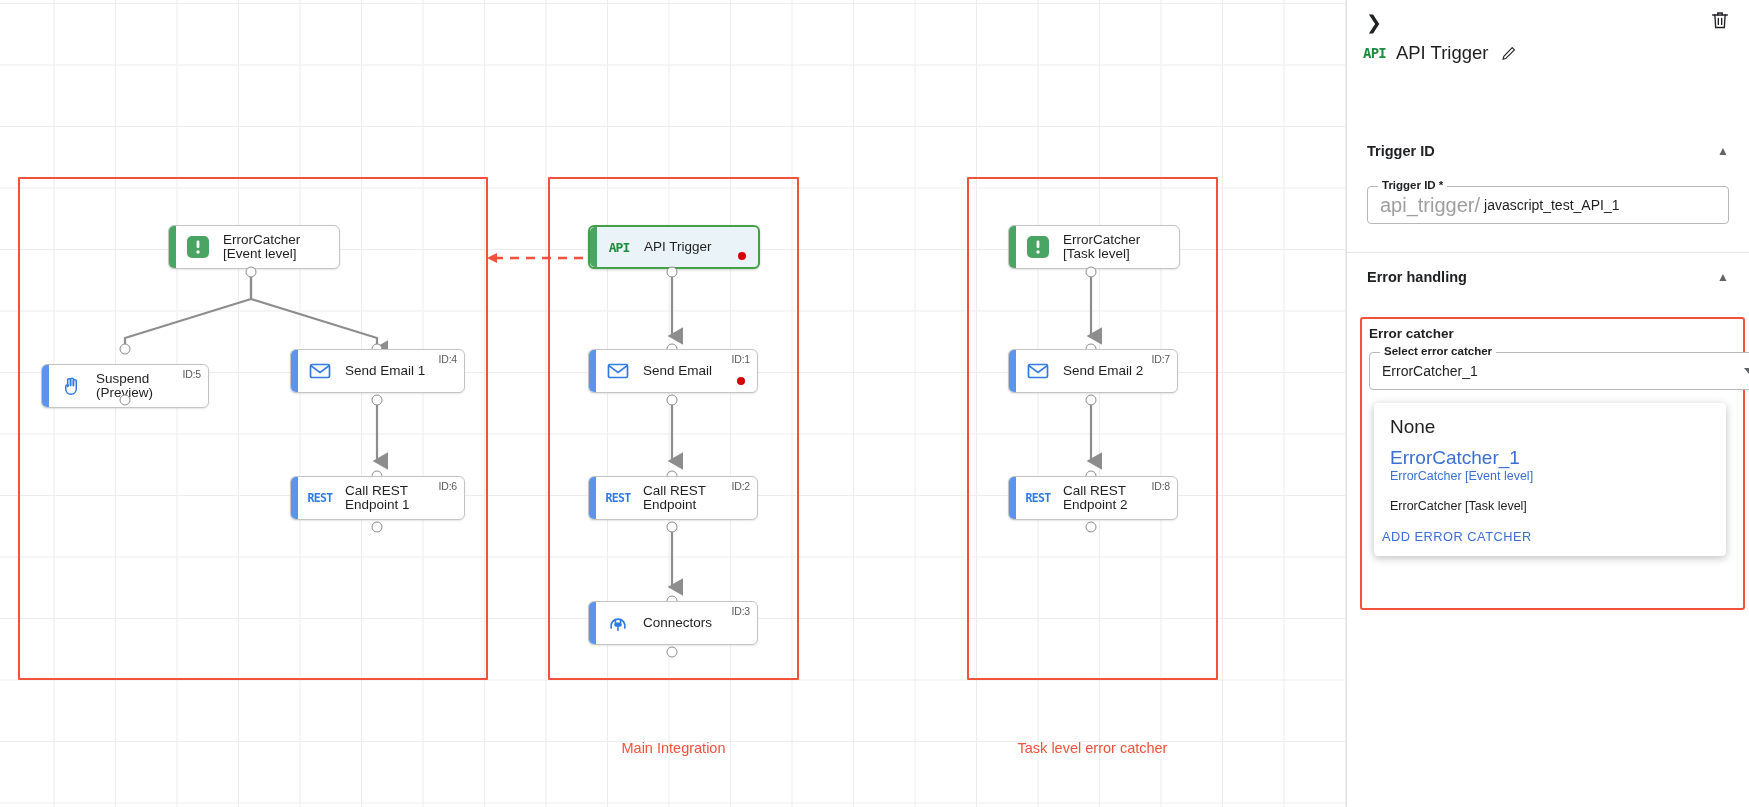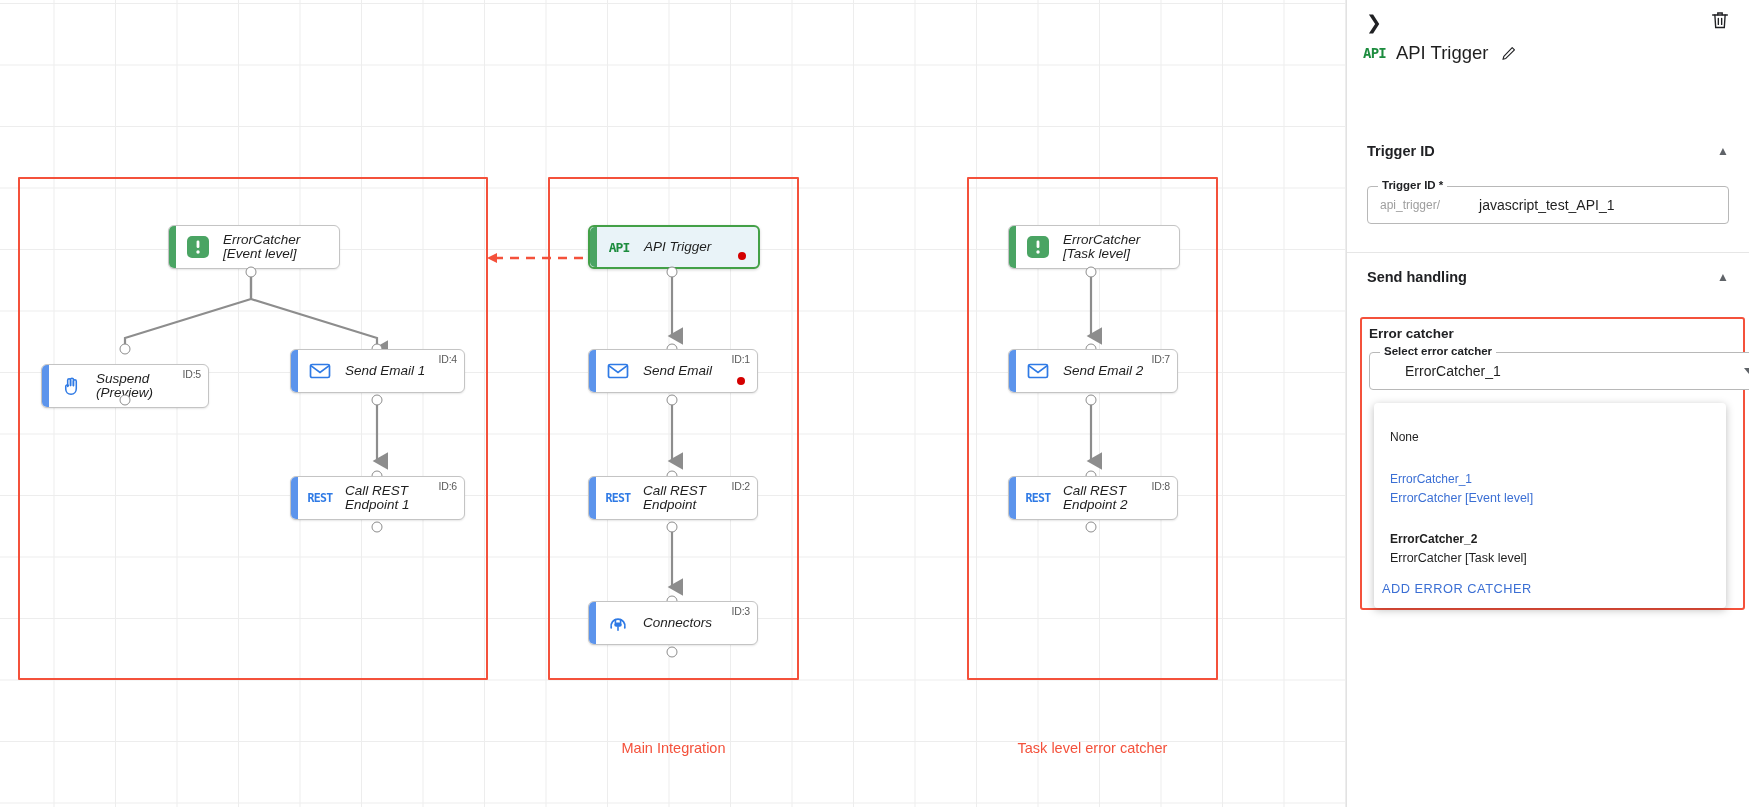"api_trigger/" .prefix { font-size: 12px -> 20px; margin-right: 16px -> 4px }
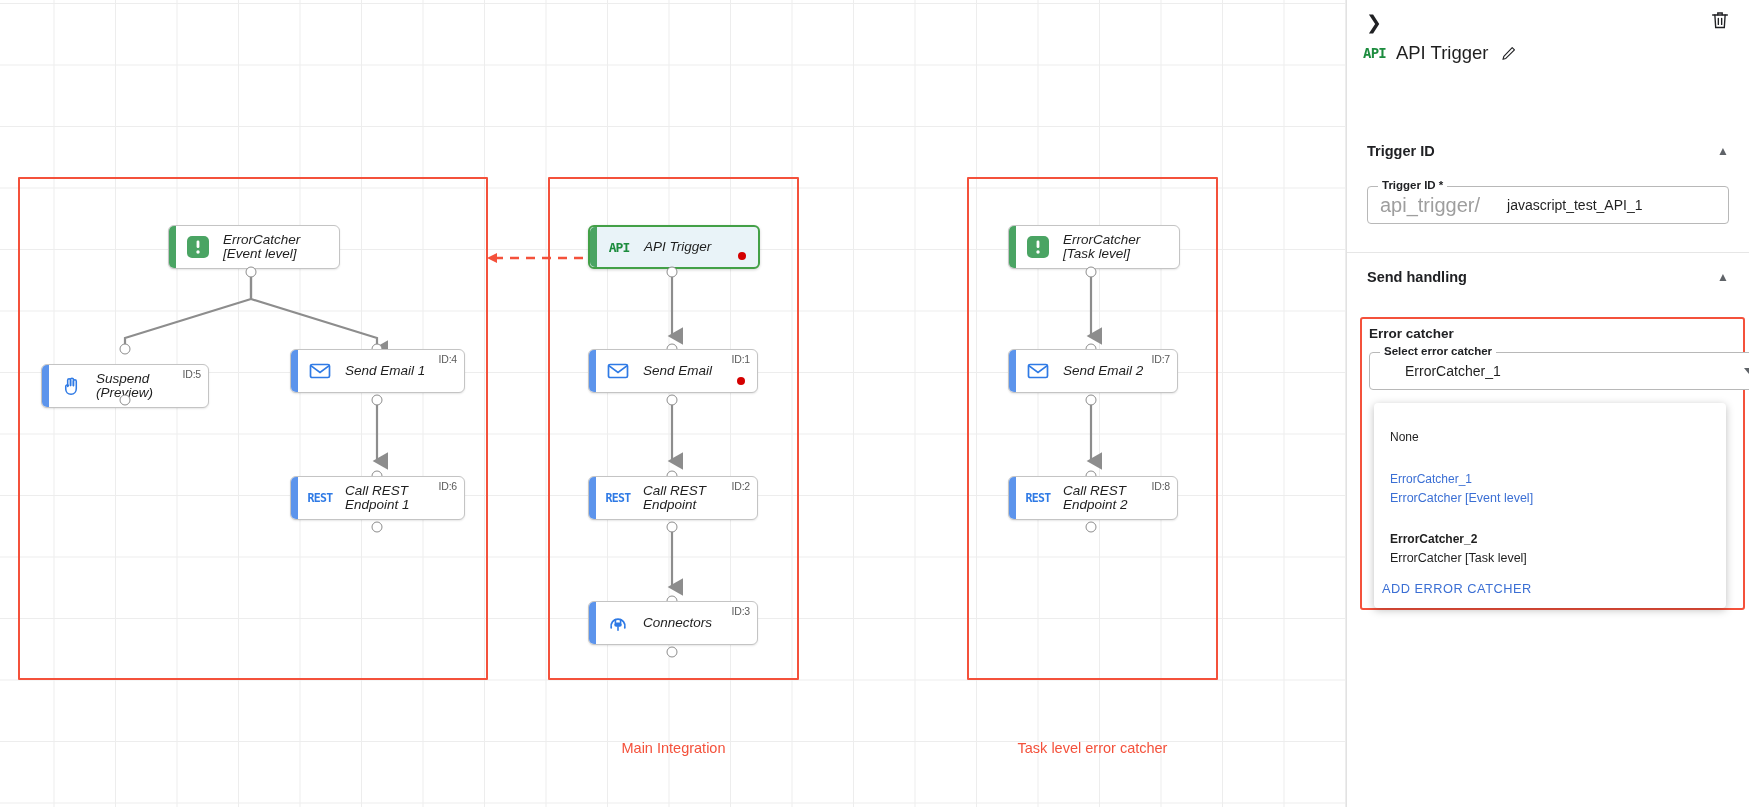"javascript_test_API_1" .val { margin-left: 23px -> none }
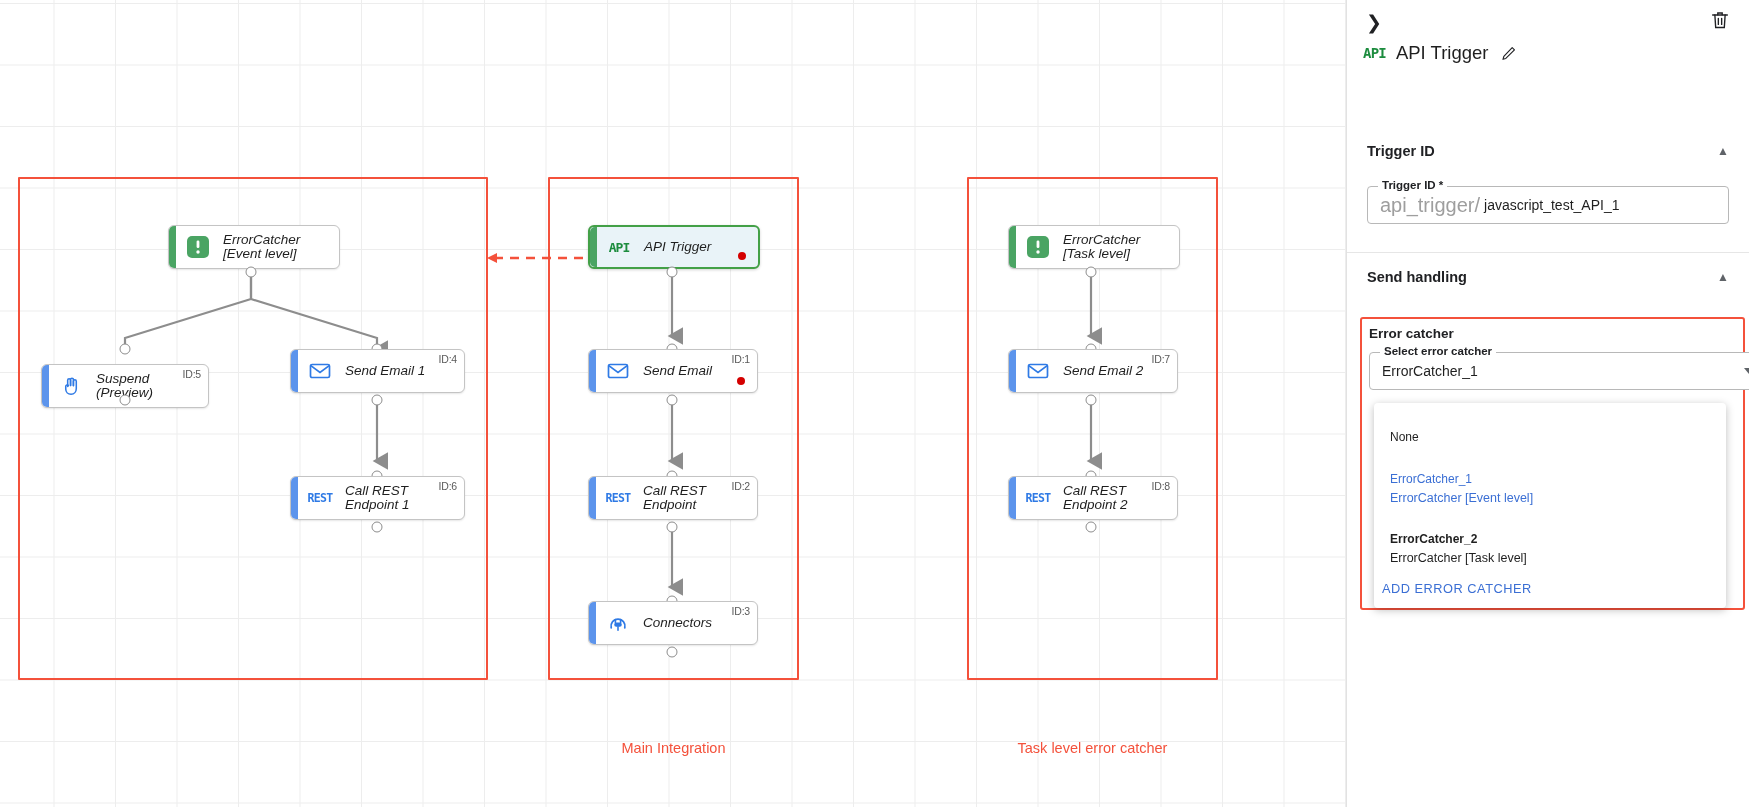"ErrorCatcher" .node .nlabel { font-style: italic -> none }
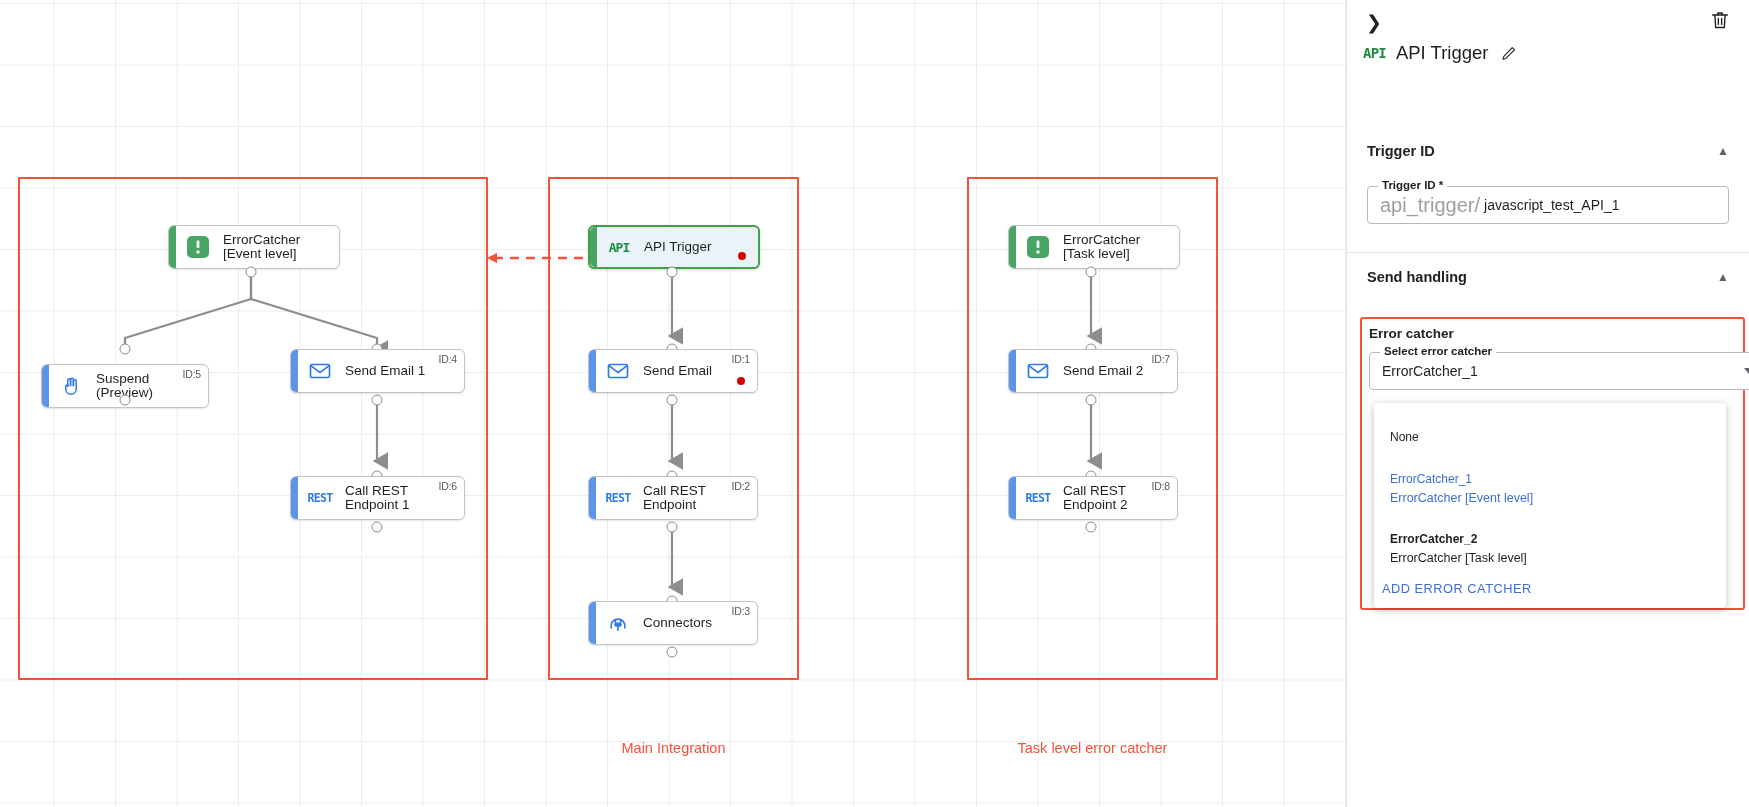"Send handling" span { text: Send -> Error }
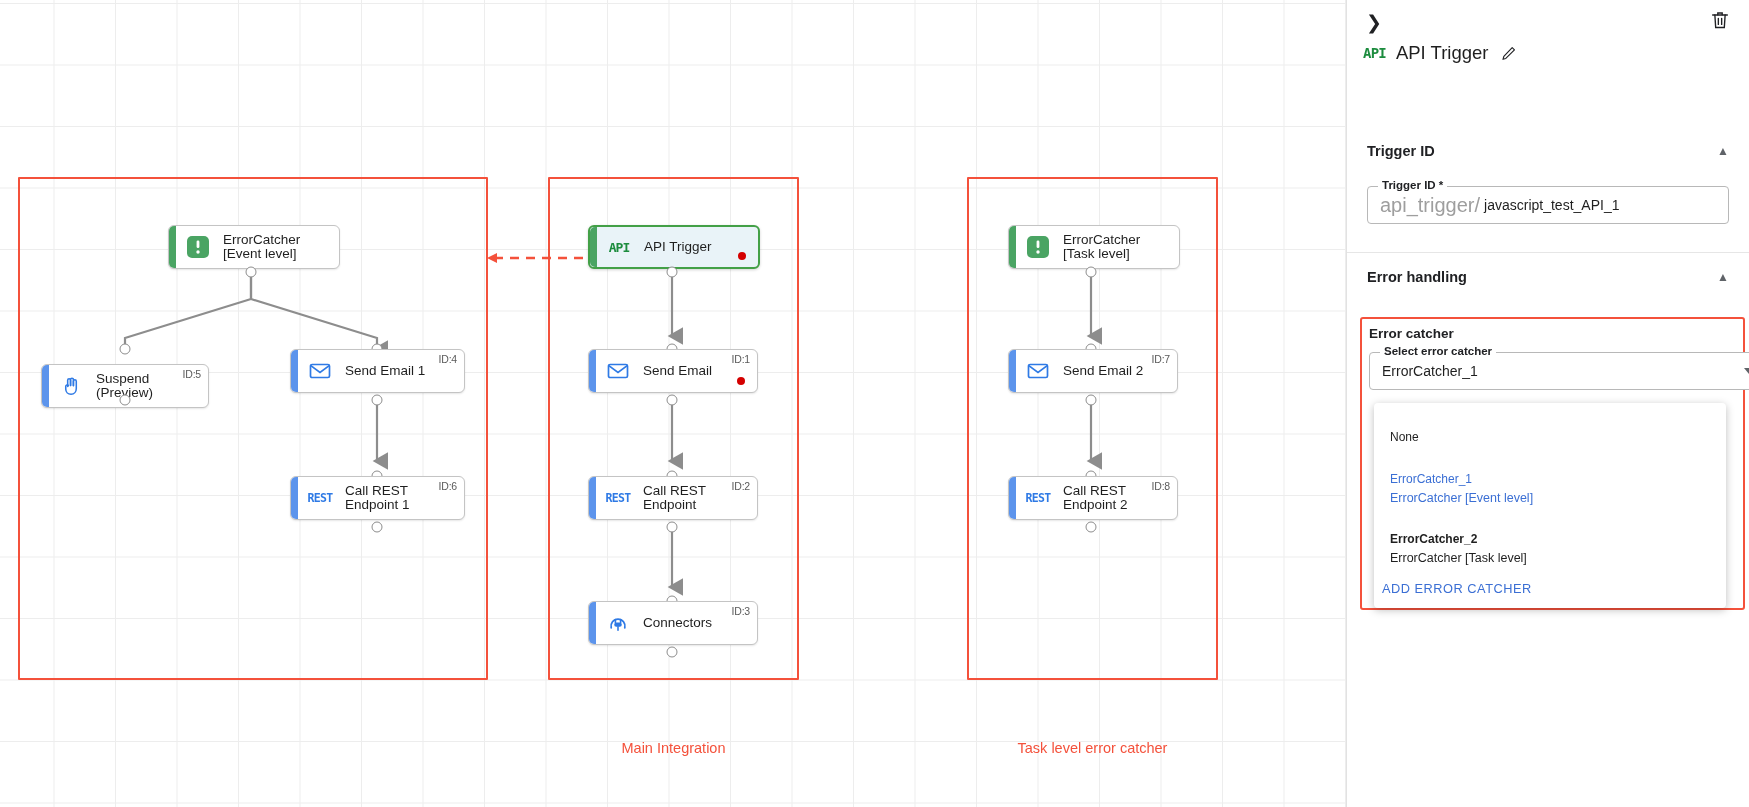"None" .dd-primary { font-size: 12px -> 19px; margin-top: 11px -> none }
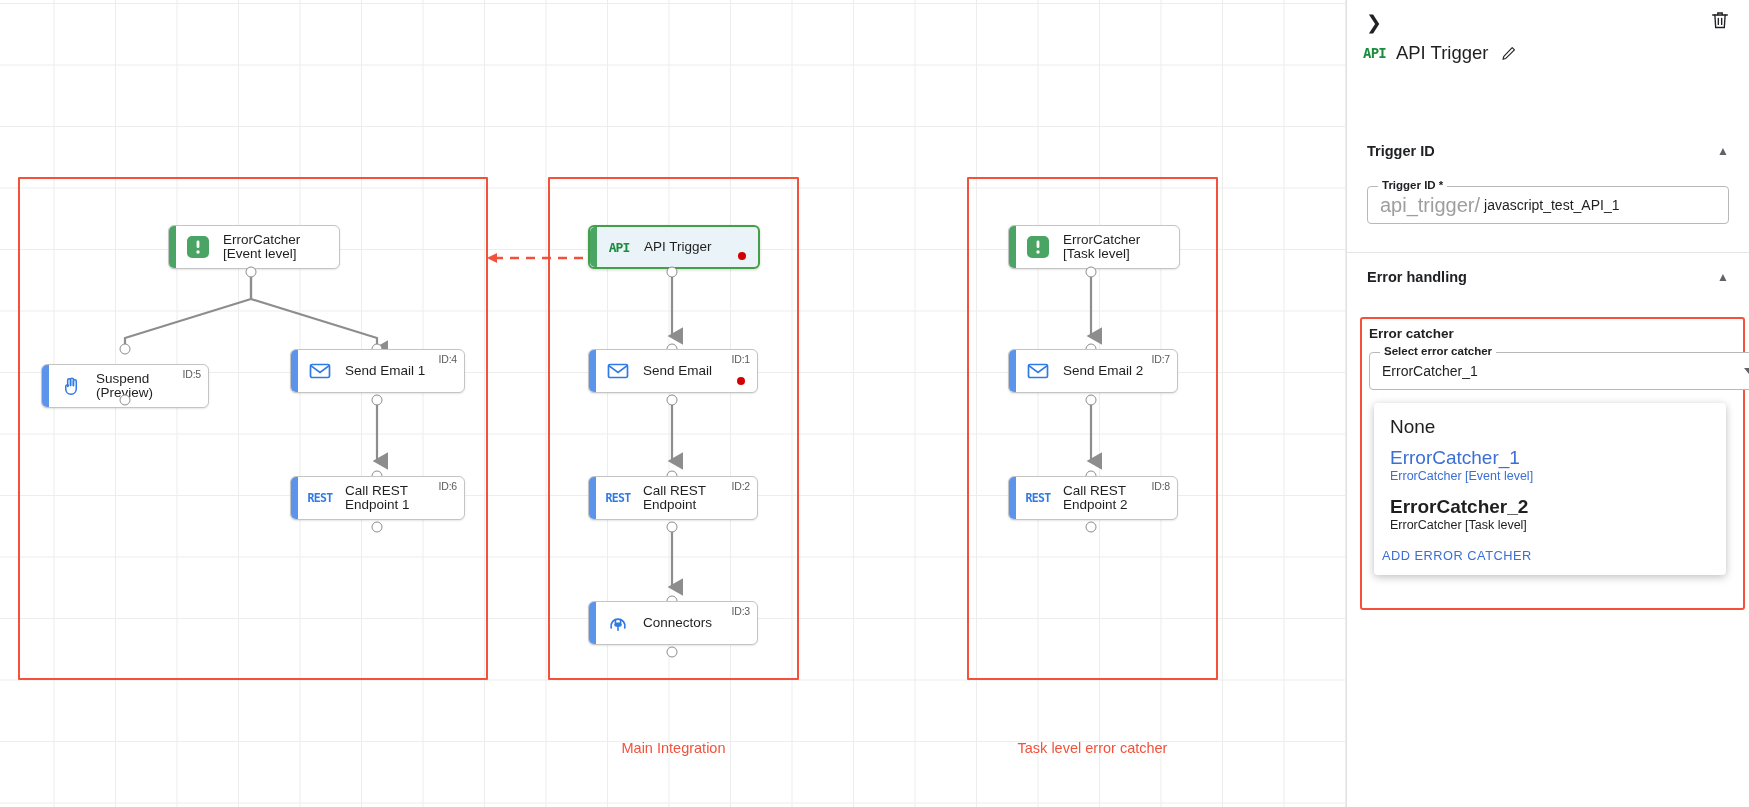"ErrorCatcher_2" div.dd-primary { html: <div>ErrorCatcher_2</div> -> none }
